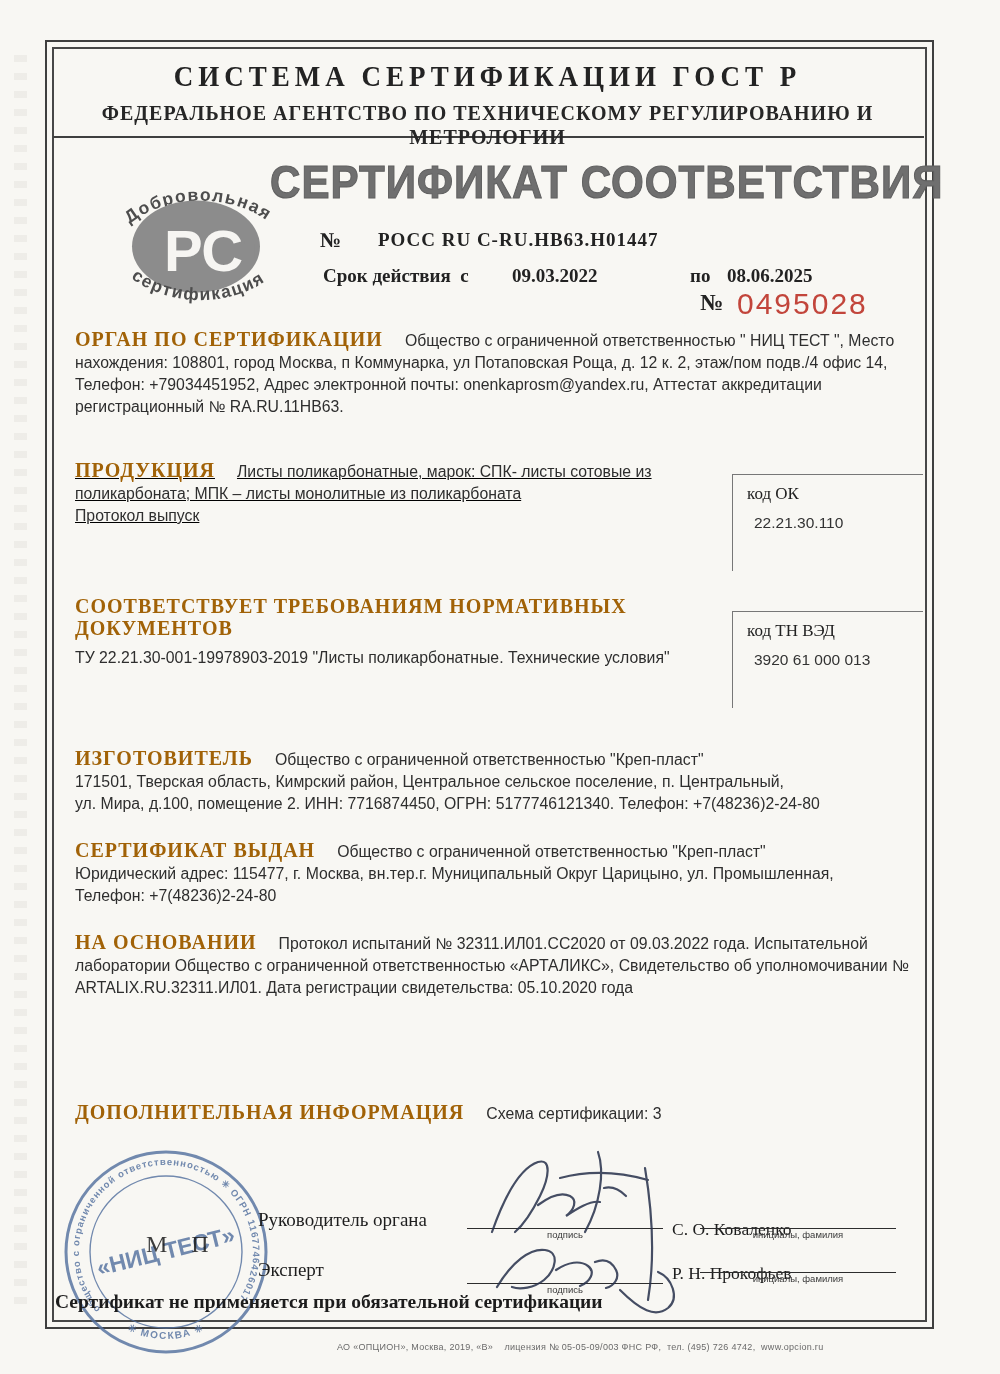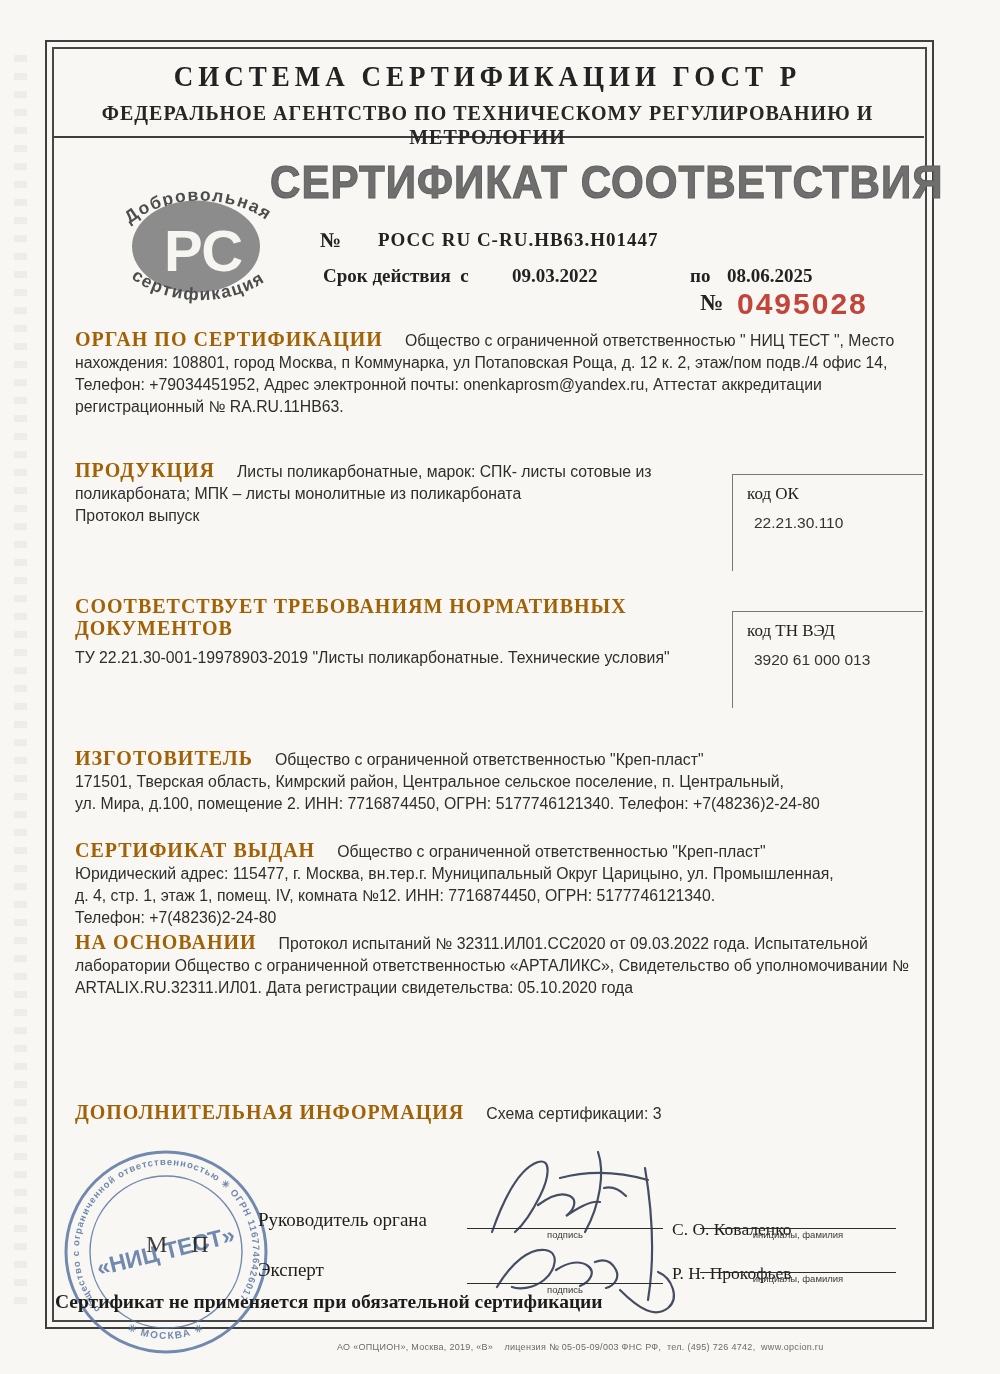"0495028" .blank-number { font-weight: bold -> normal }
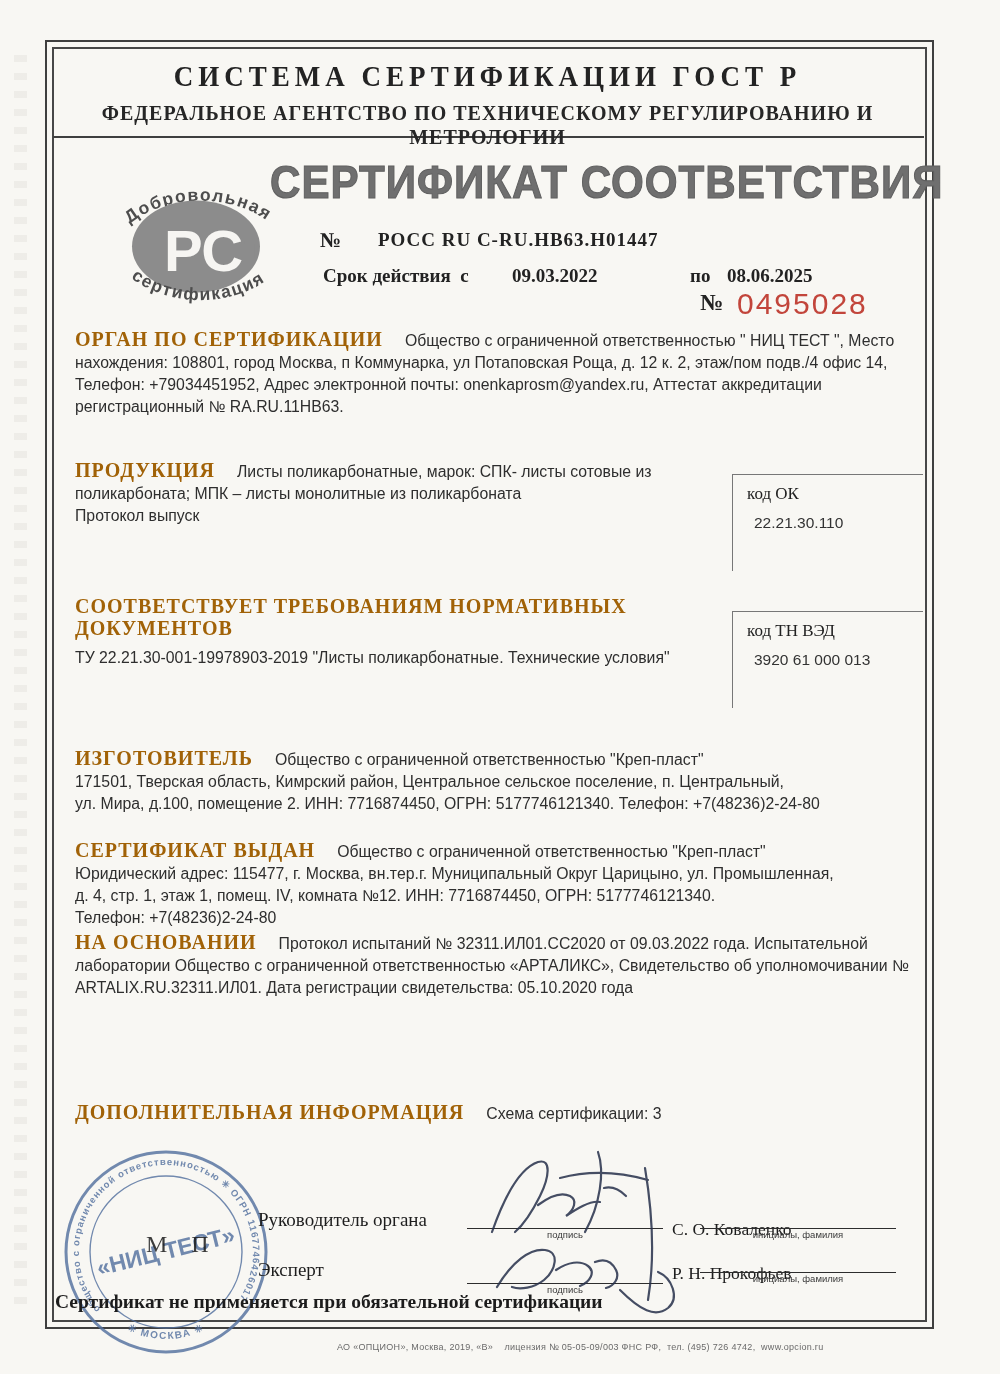"ПРОДУКЦИЯ Листы поликарбонатные, марок:" #sec-product { text-decoration: none -> underline }
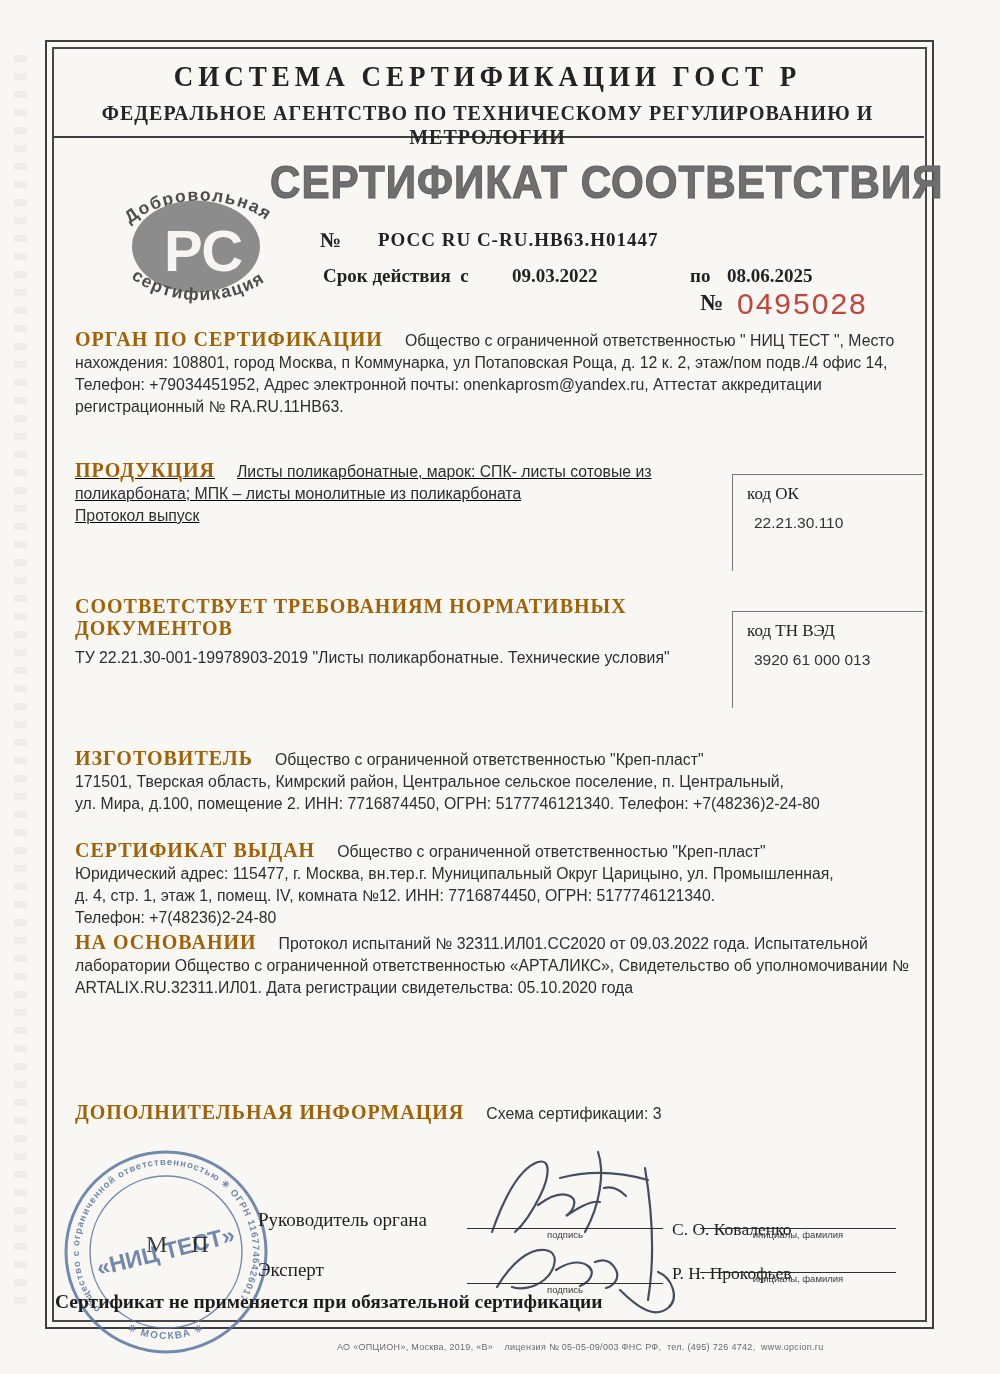"д. 4, стр. 1, этаж" p { html: <p>д. 4, стр. 1, этаж 1, помещ. IV, комната №12. ИНН: 7716874450, ОГРН: 5177746121340.</p> -> none }
